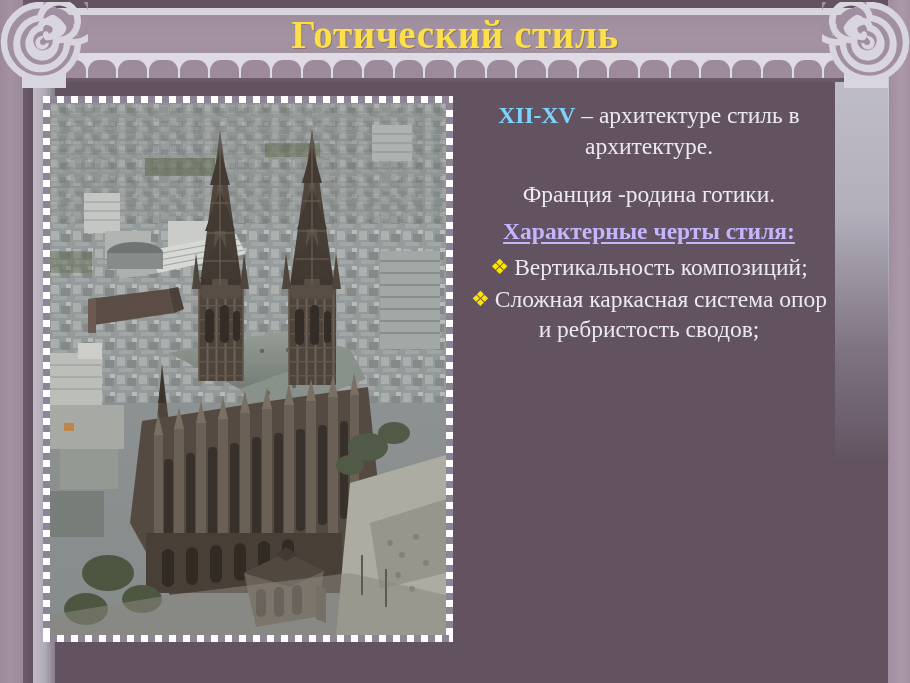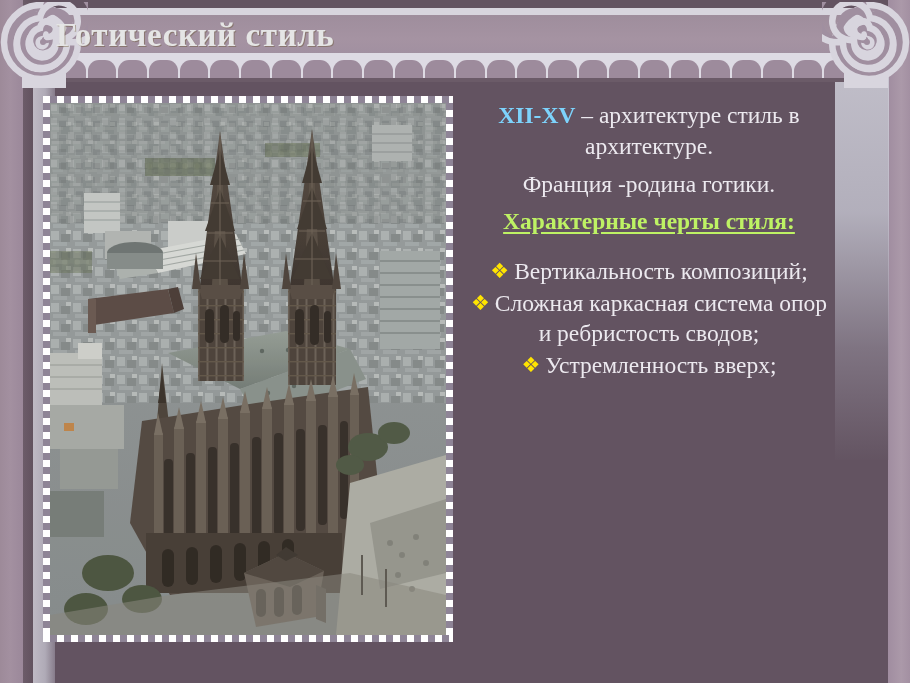"Готический стиль" .banner-title { color: #e5e5e5 -> #fde047; font-size: 33px -> 39px; text-align: none -> center }
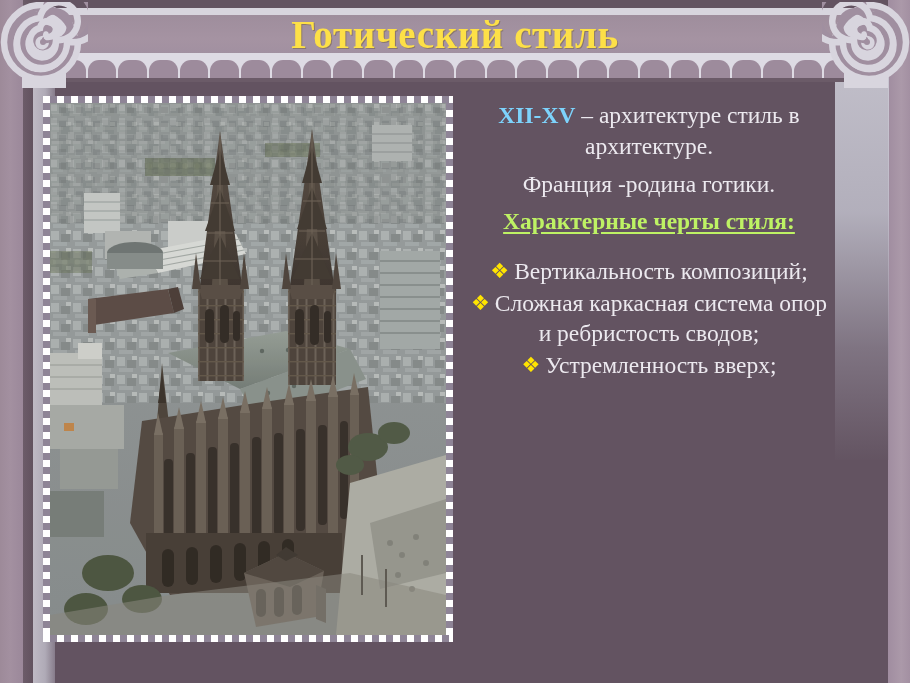"Франция -родина готики." .subline { margin: 8px 0 6px 0 -> 18px 0 6px 0 }
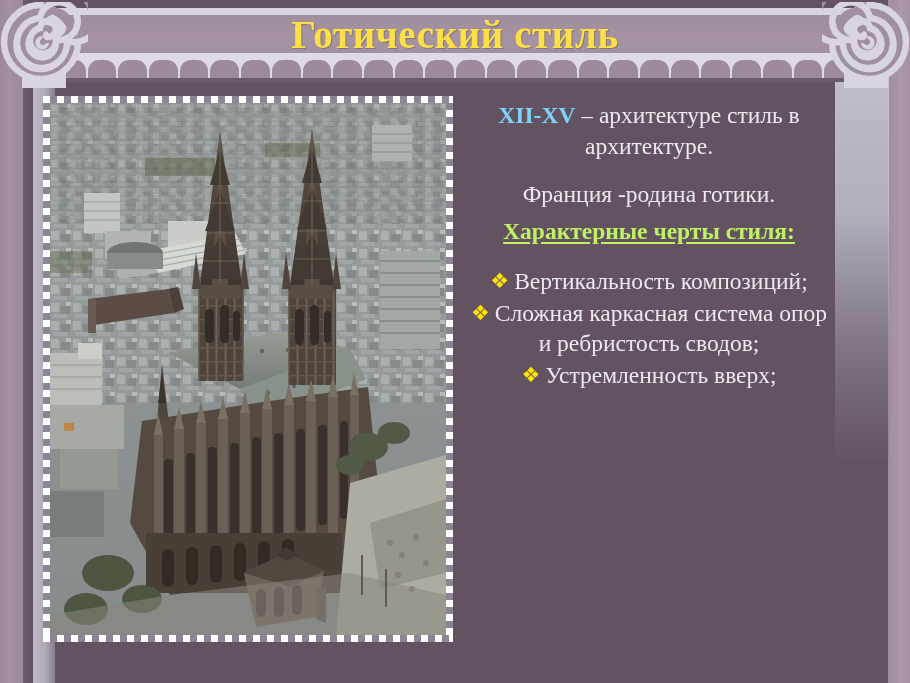"Характерные черты стиля:" .section-head { color: #bef264 -> #c4b5fd; margin: 4px 0 20px 0 -> 4px 0 6px 0 }
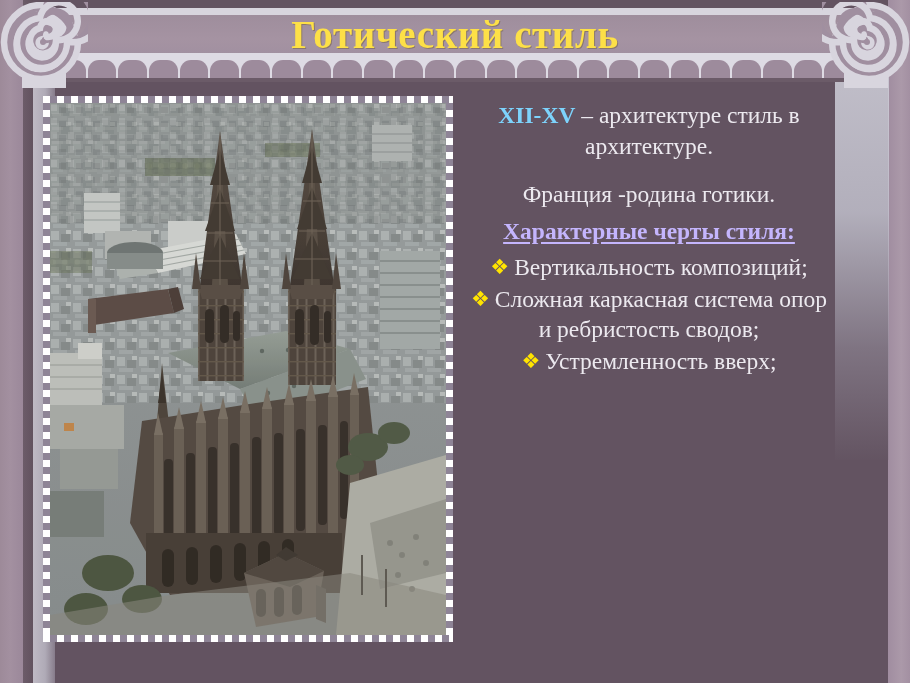"❖ Устремленность вверх;" li { html: <li><span>❖</span><span>Устремленность вверх;</span></li> -> none }
